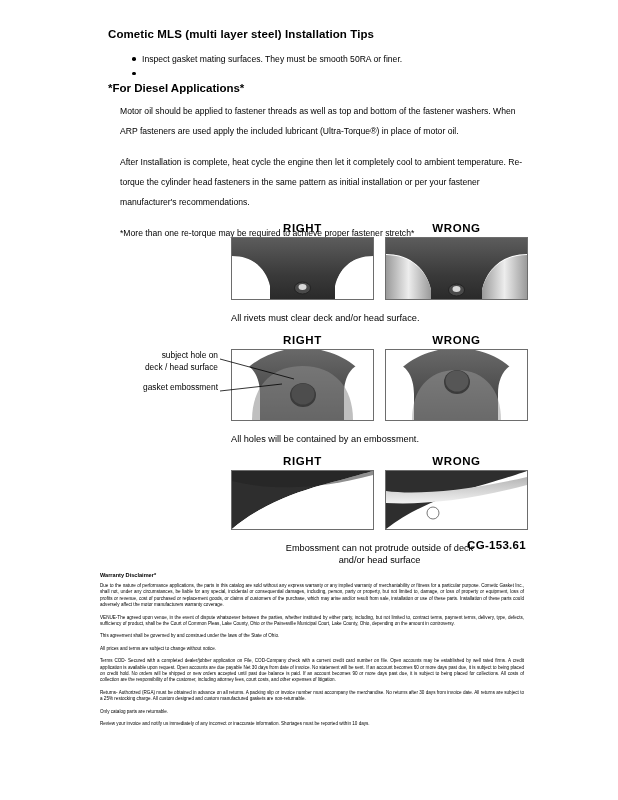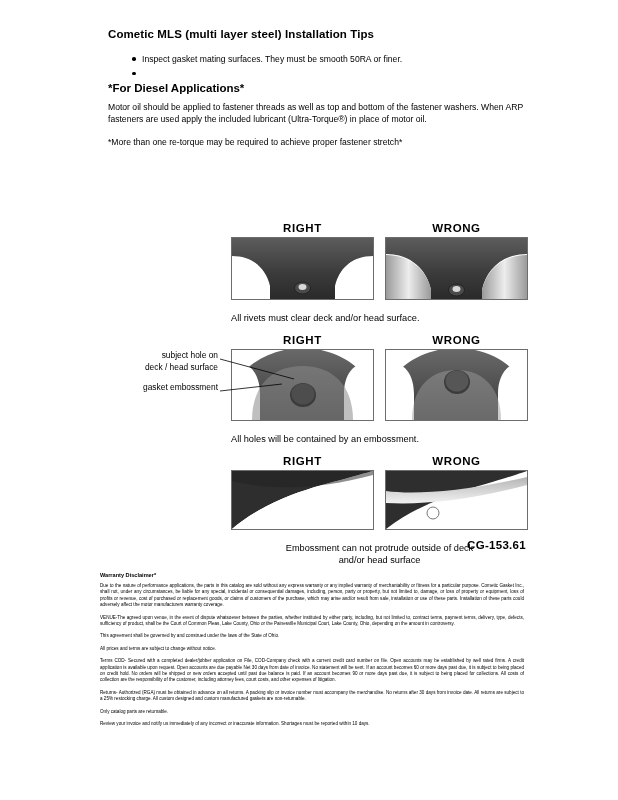"Motor oil should be applied" p.para { line-height: 12px -> 20px; margin: 0 0 11px 0 -> 0 0 11px 12px }
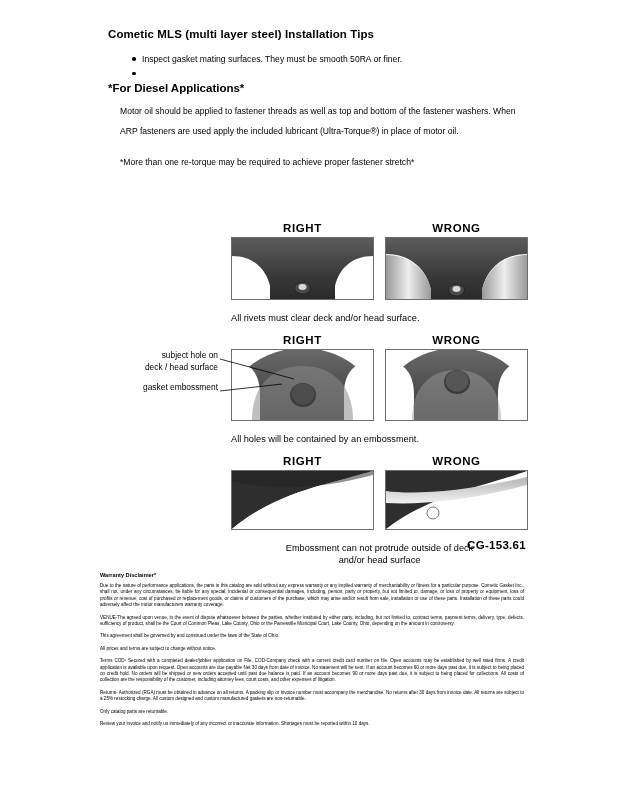"After Installation is complete, heat" p.para { html: none -> <p>After Installation is complete, heat cycle the engine then let it completely cool to ambient temperature. Re-torque the cylinder head fasteners in the same pattern as initial installation or per your fastener manufacturer's recommendations.</p> }
